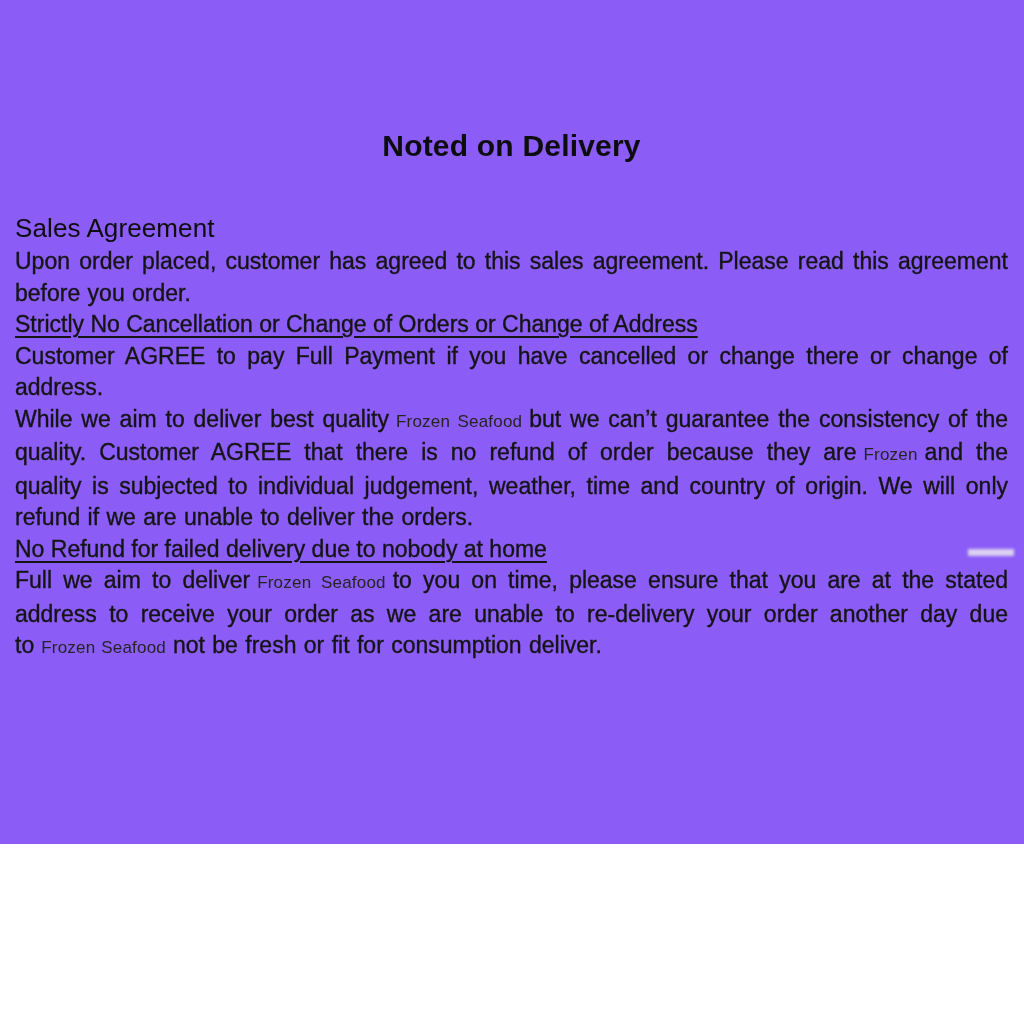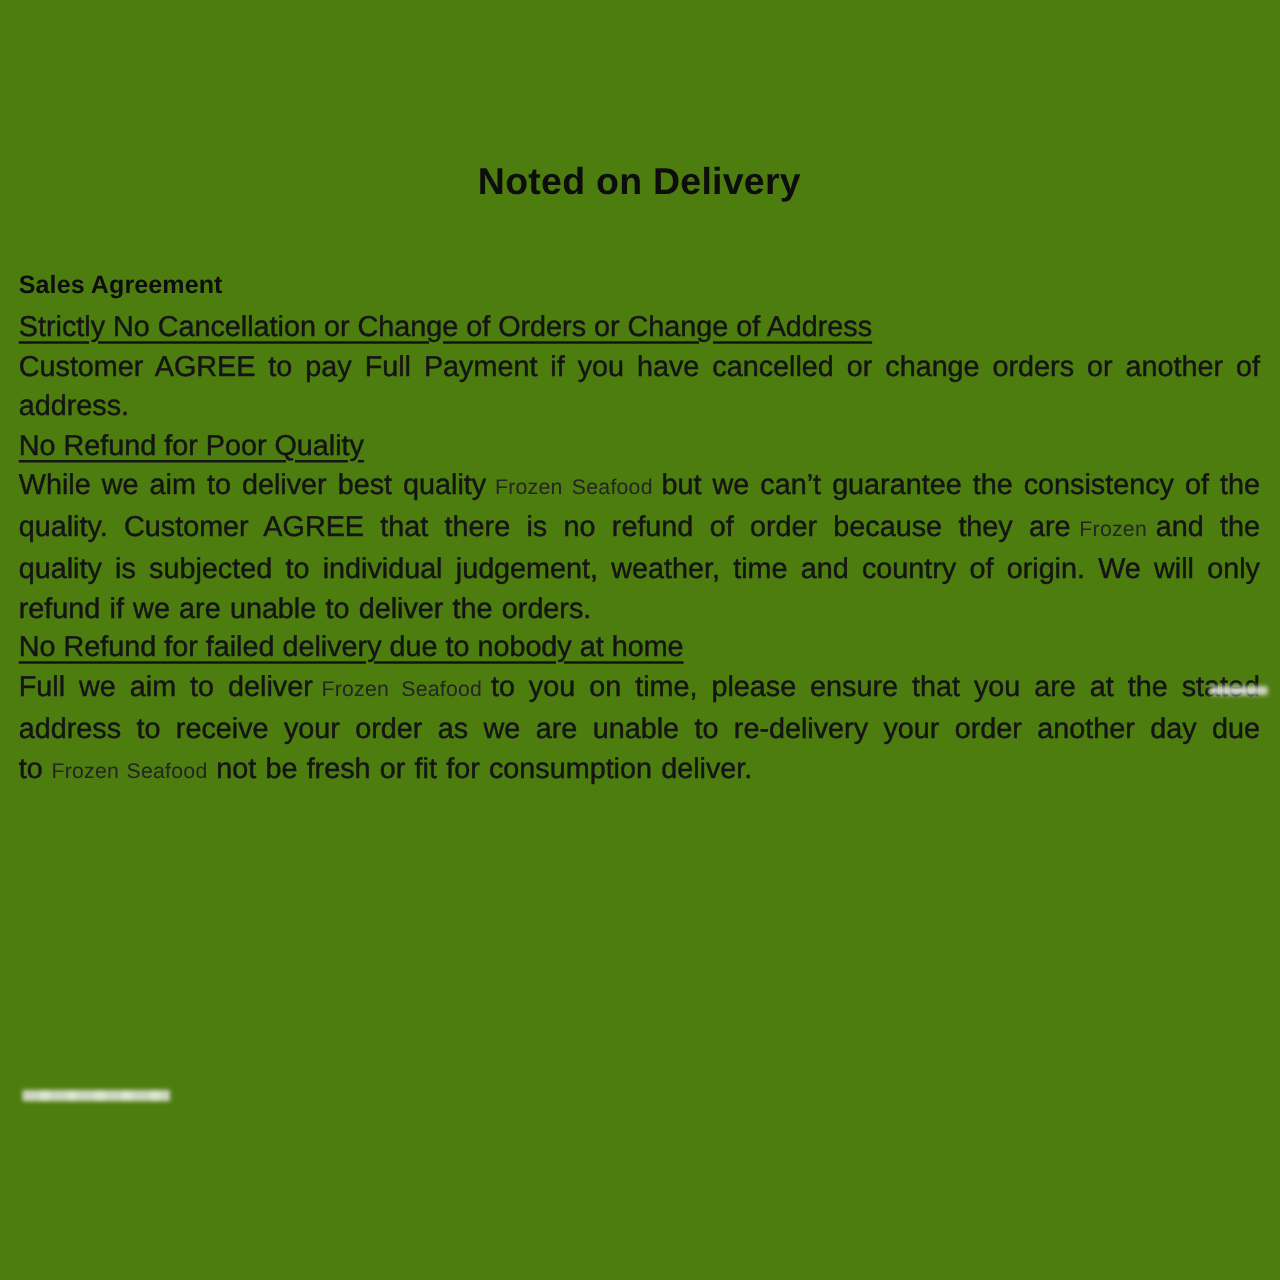"Noted on Delivery" .page { background: #4d7c0f -> #8b5cf6; height: 1024px -> 844px }
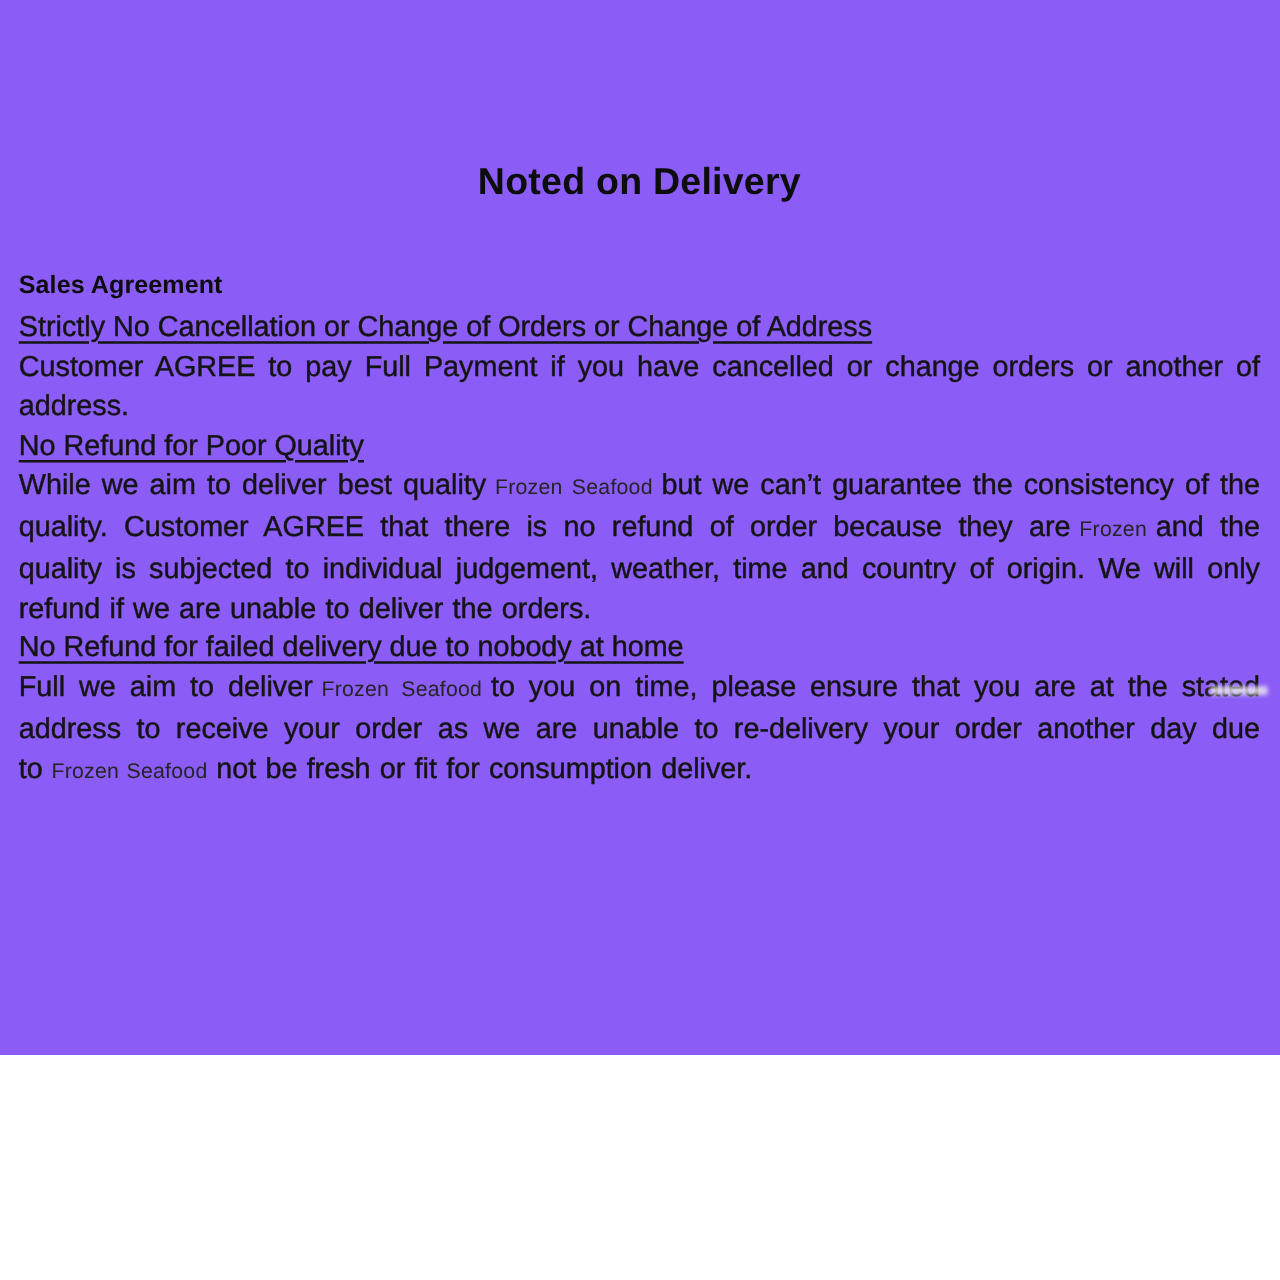"Sales Agreement" .h-bold { font-size: 20px -> 26px; font-weight: 700 -> 400 }
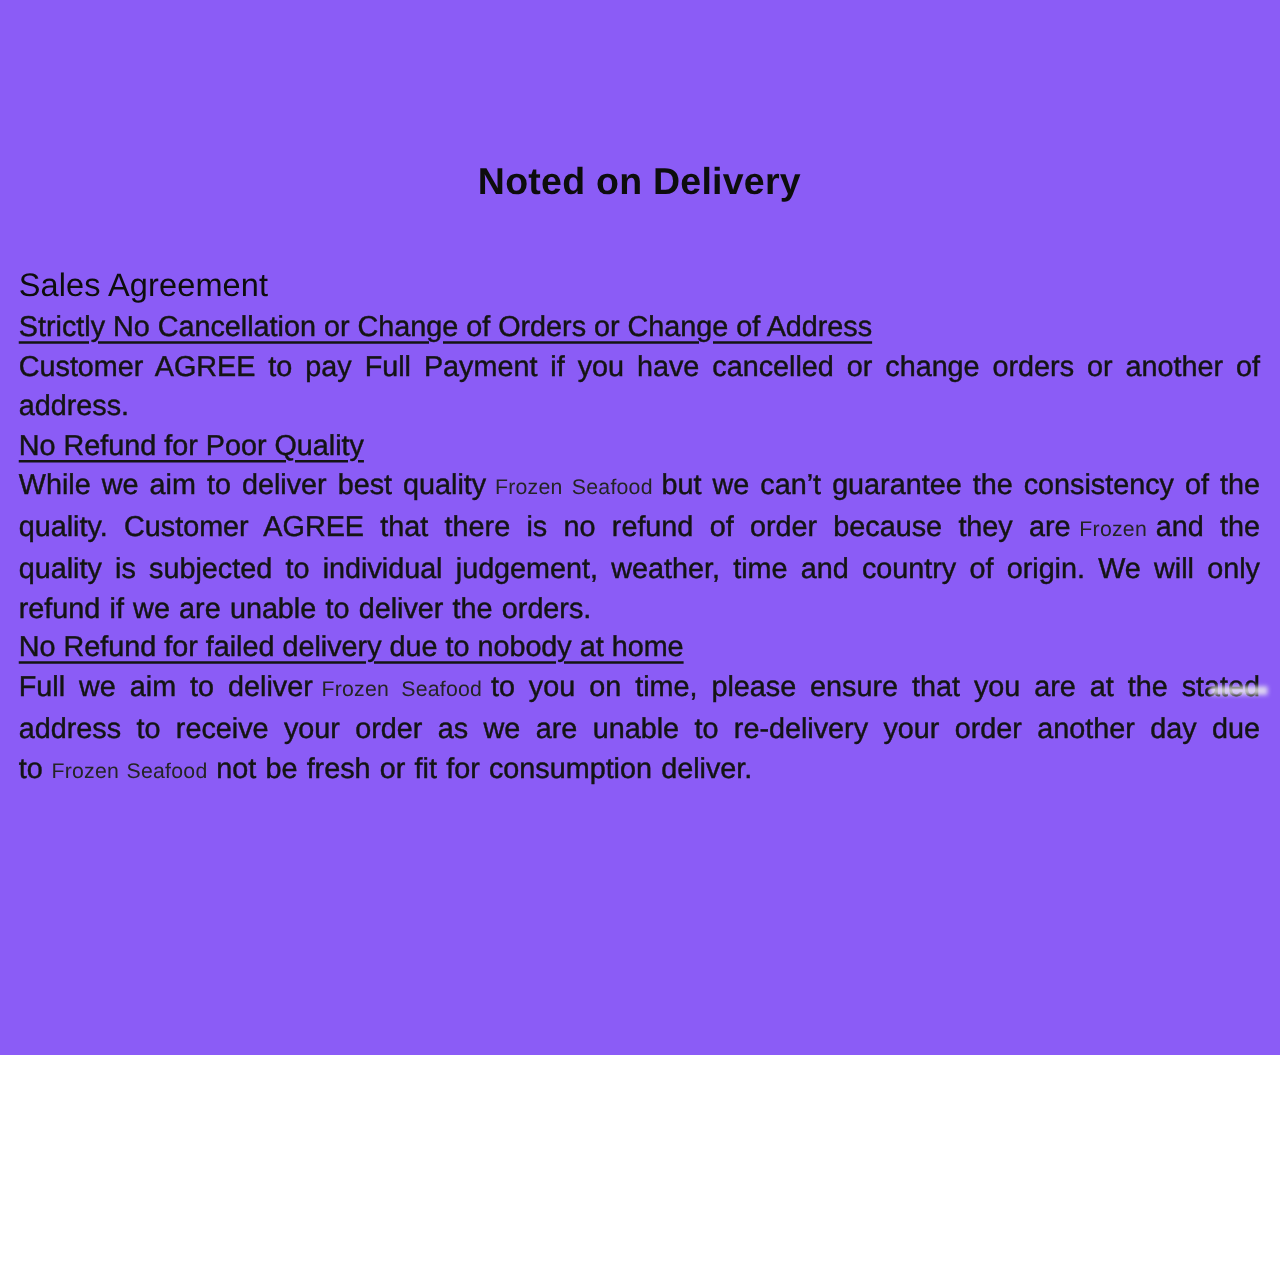"Upon order placed, customer has" p.body-text { html: none -> <p>Upon order placed, customer has agreed to this sales agreement. Please read this agreement before you order.</p> }
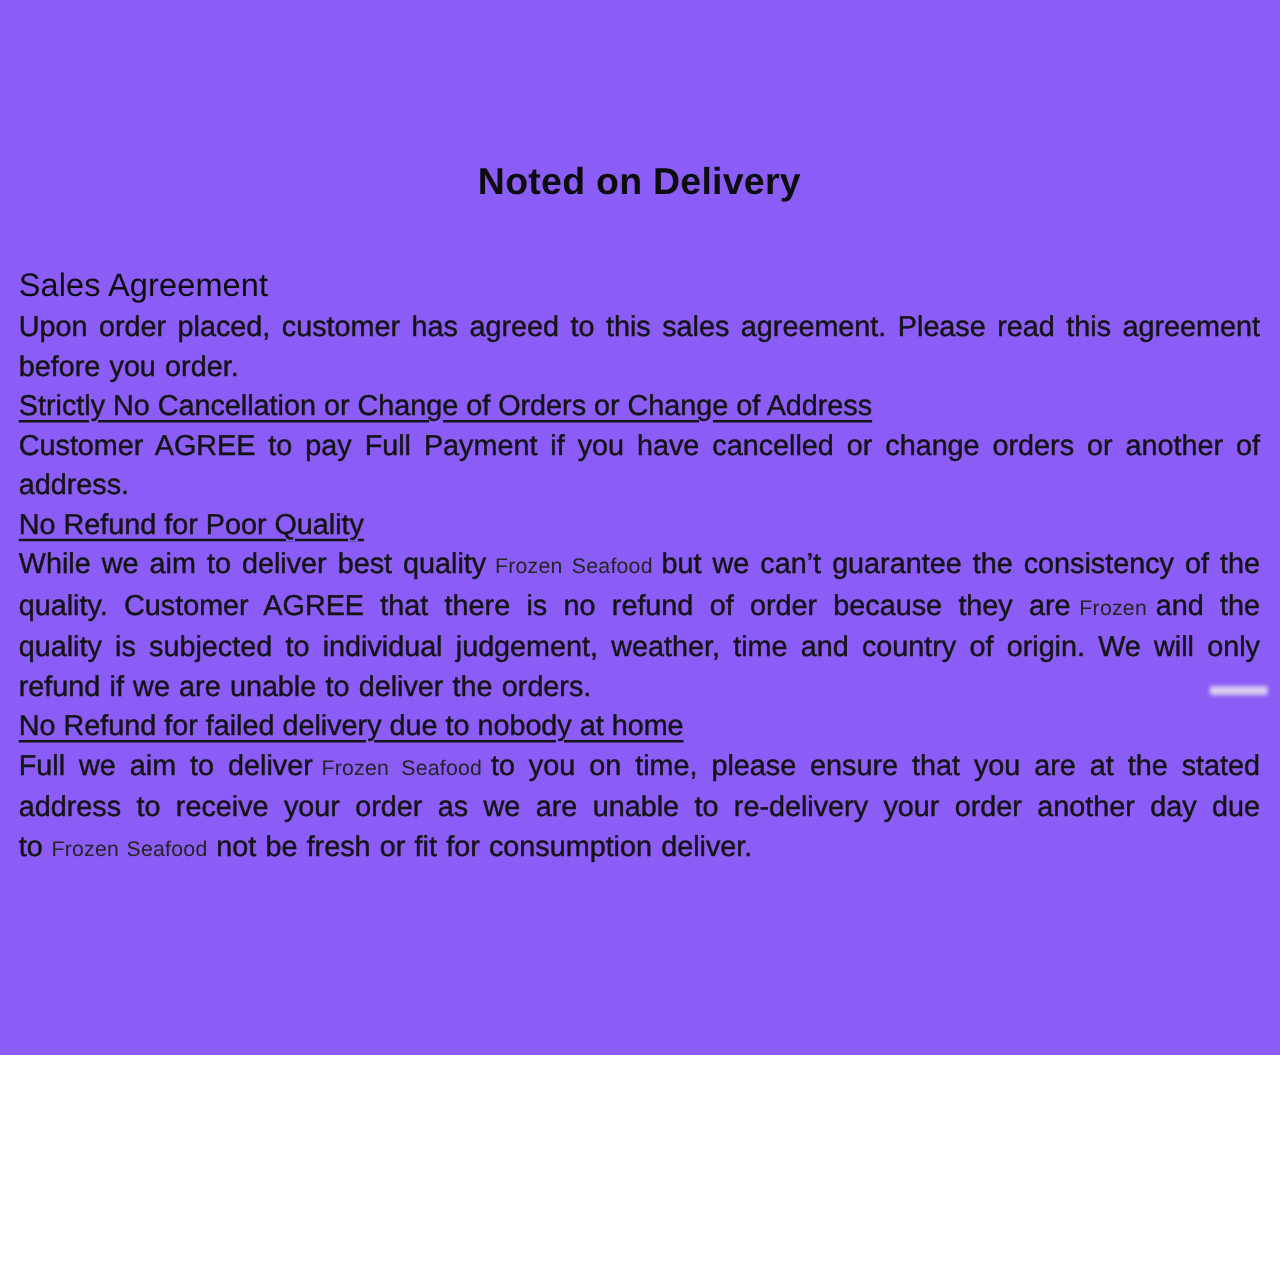"Customer AGREE to pay Full" p.body-text { text: orders or another -> there or change }
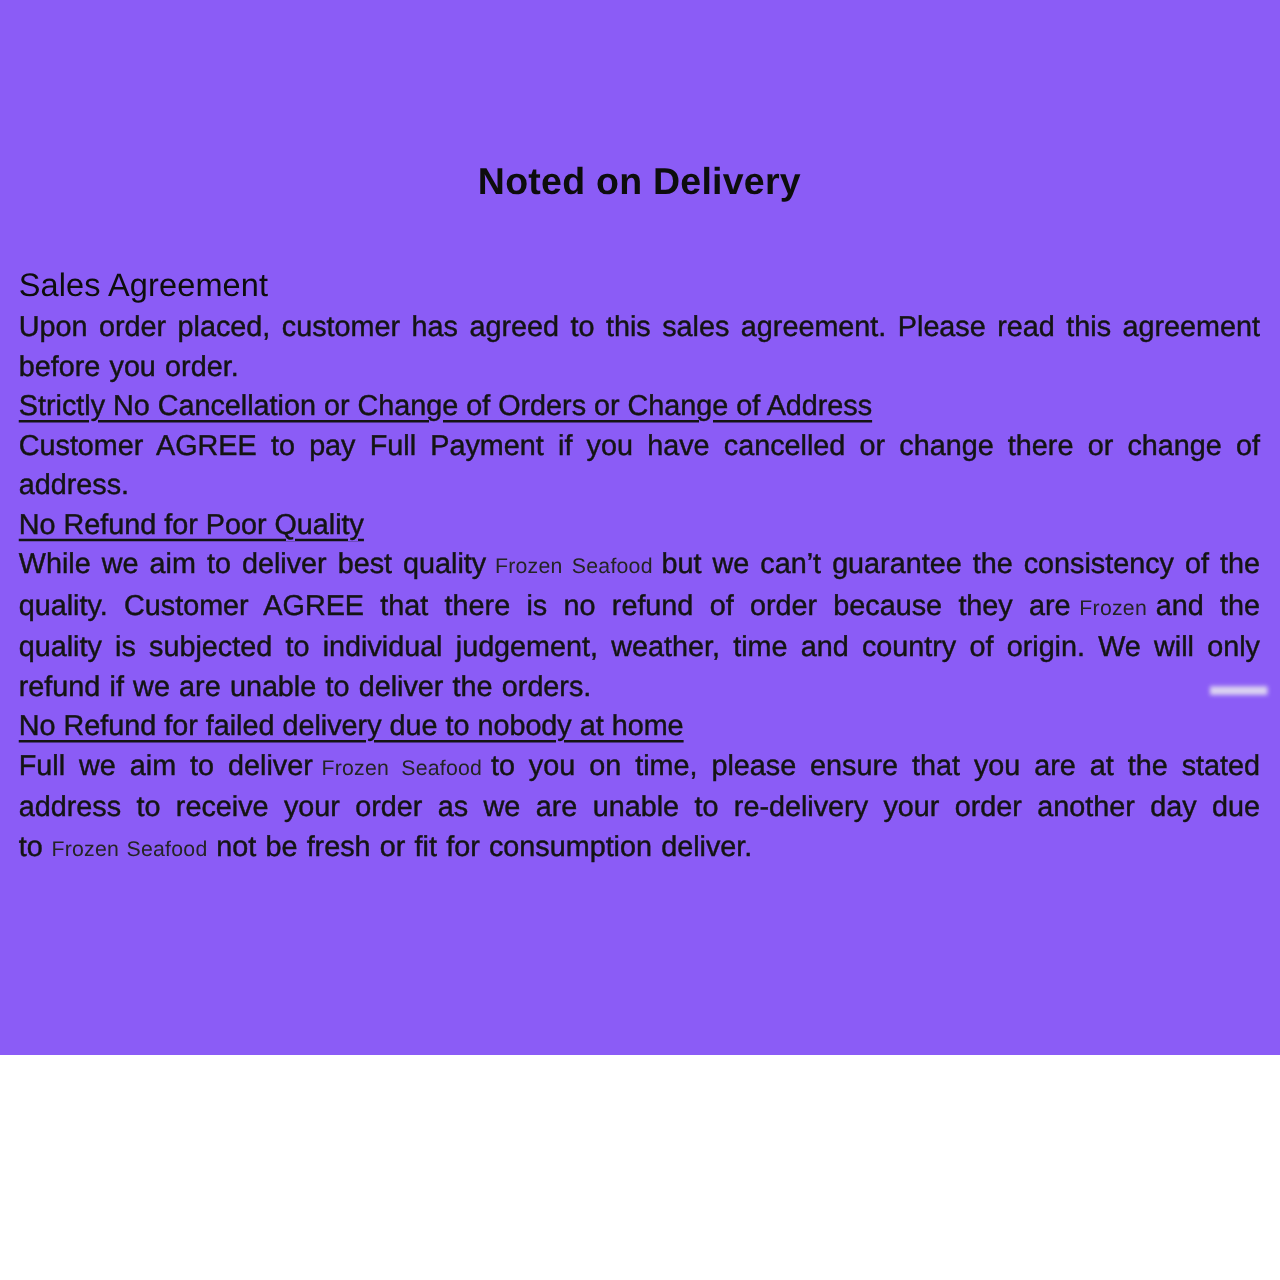"No Refund for Poor Quality" h3.h-underline { html: <h3>No Refund for Poor Quality</h3> -> none }
